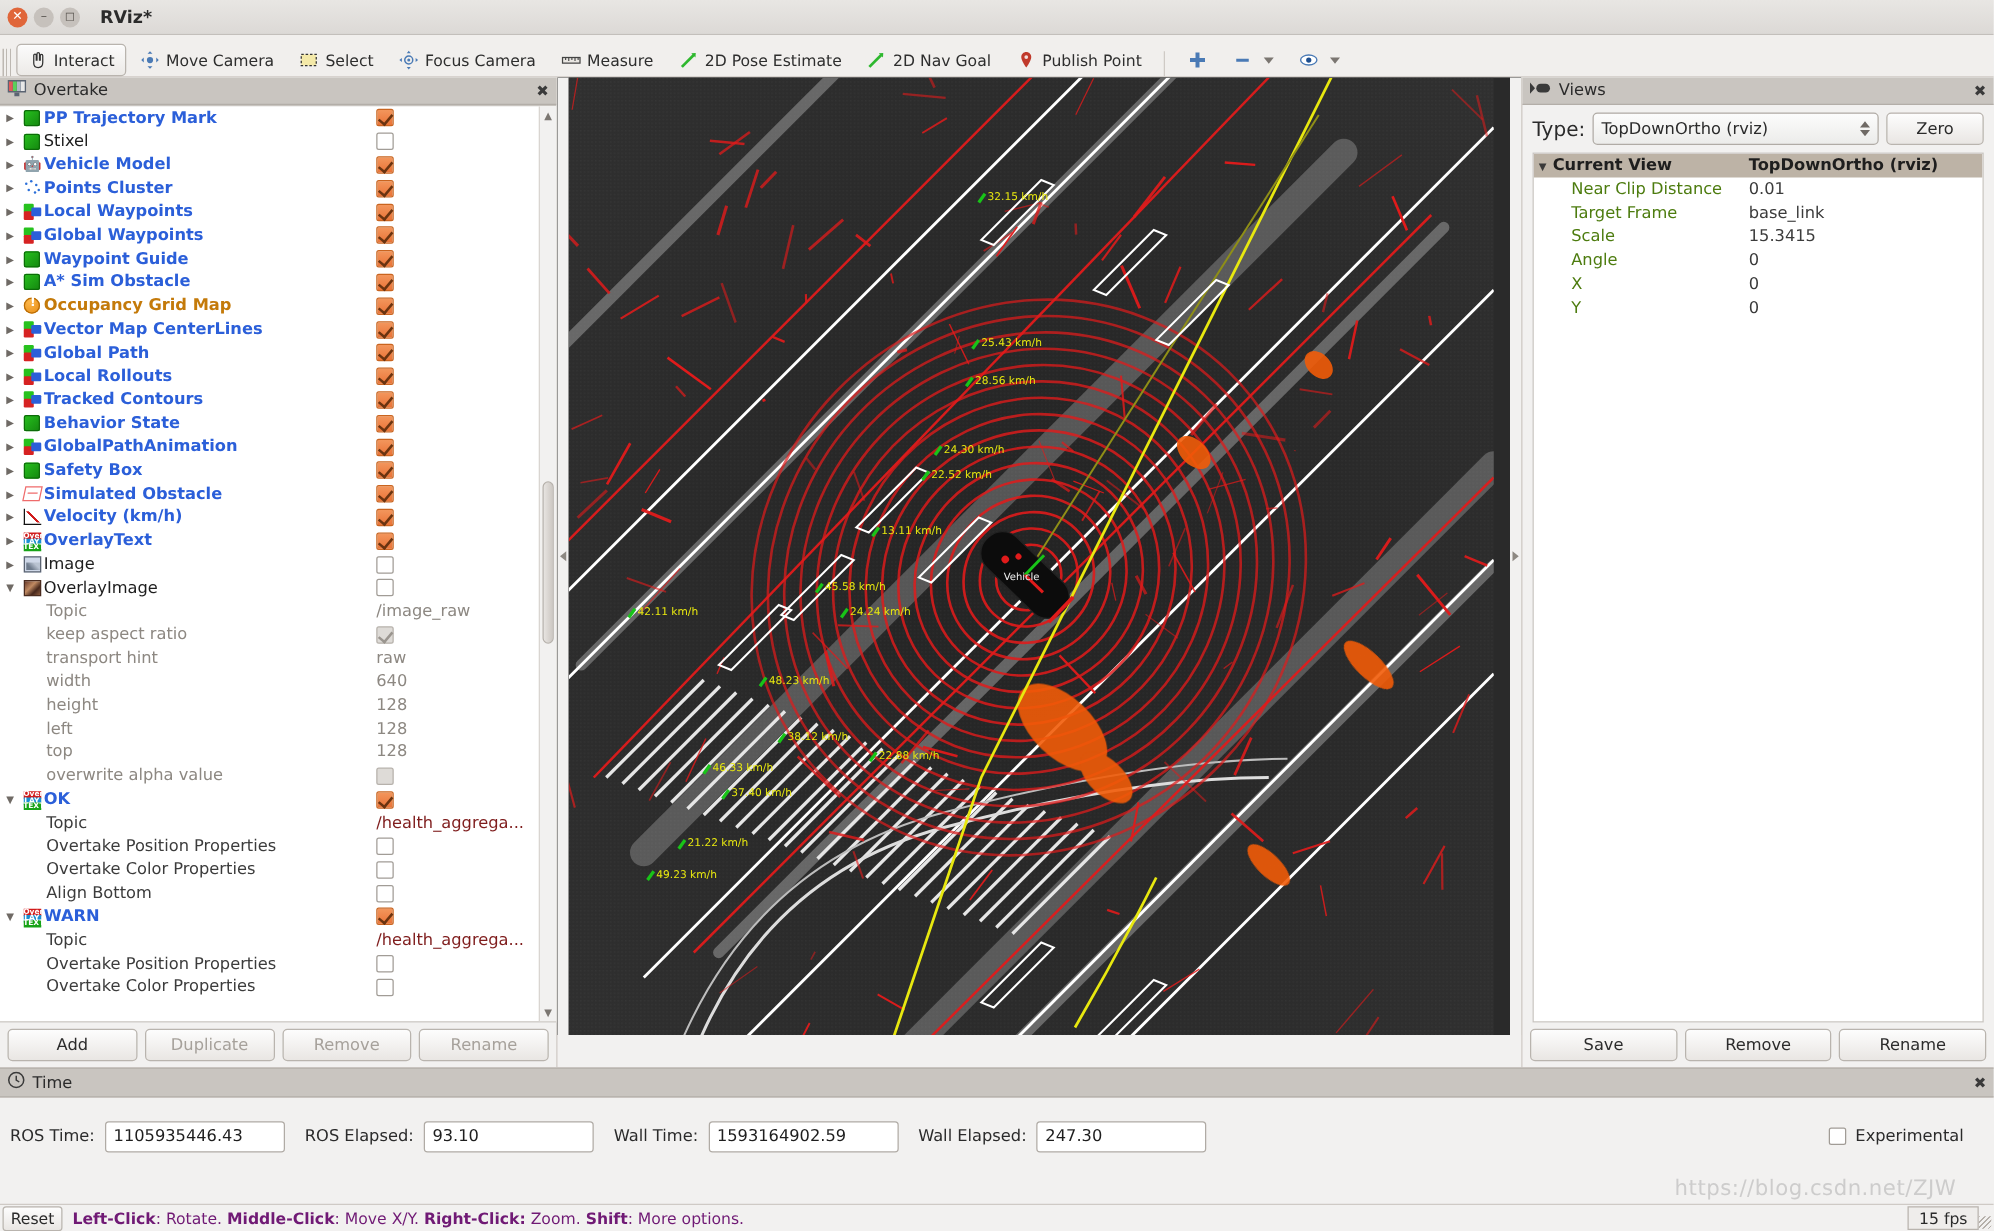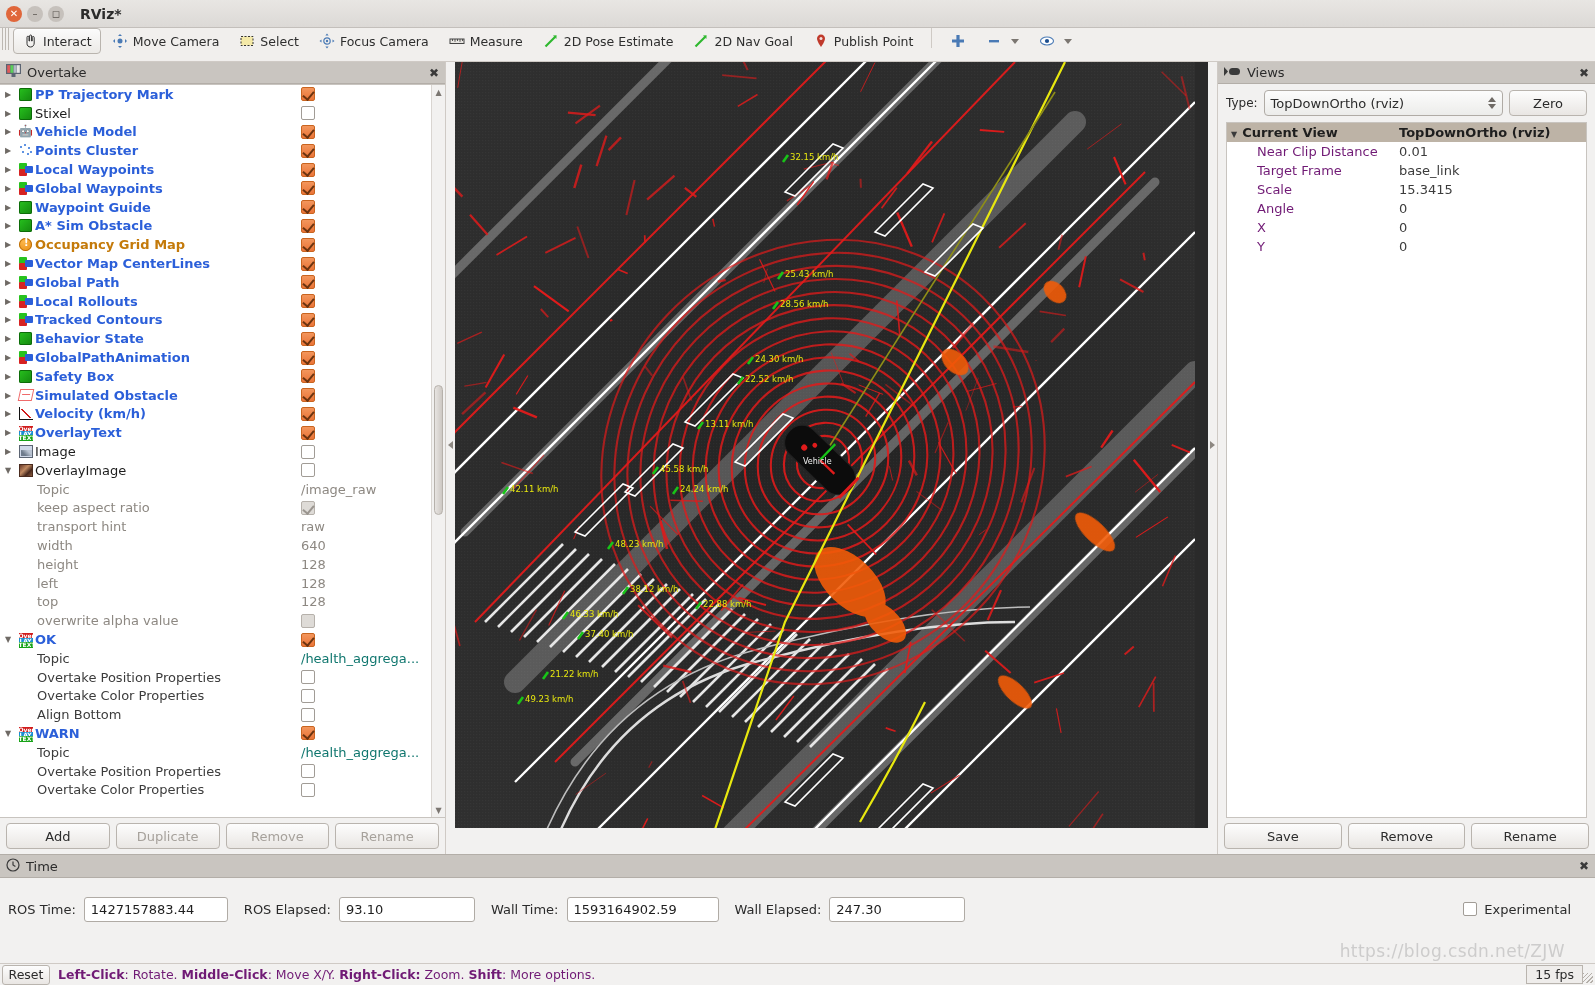"Interact" .toolbar { align-items: flex-start -> flex-end }
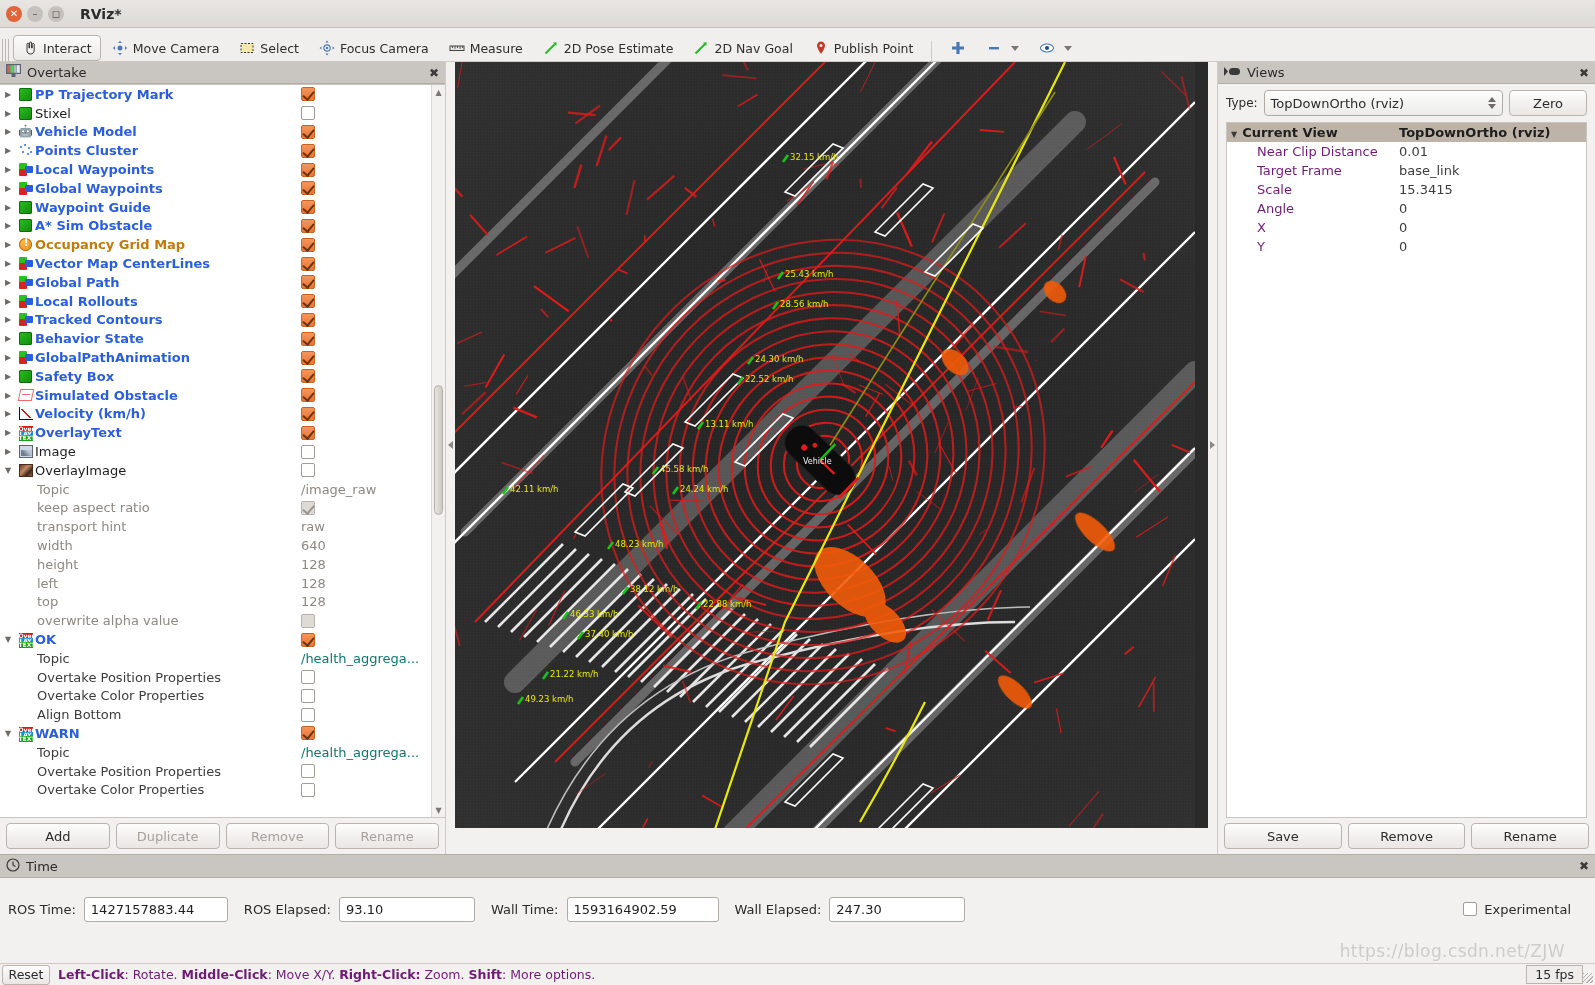"Type:" .viewtype .lab { font-size: 12px -> 16px }
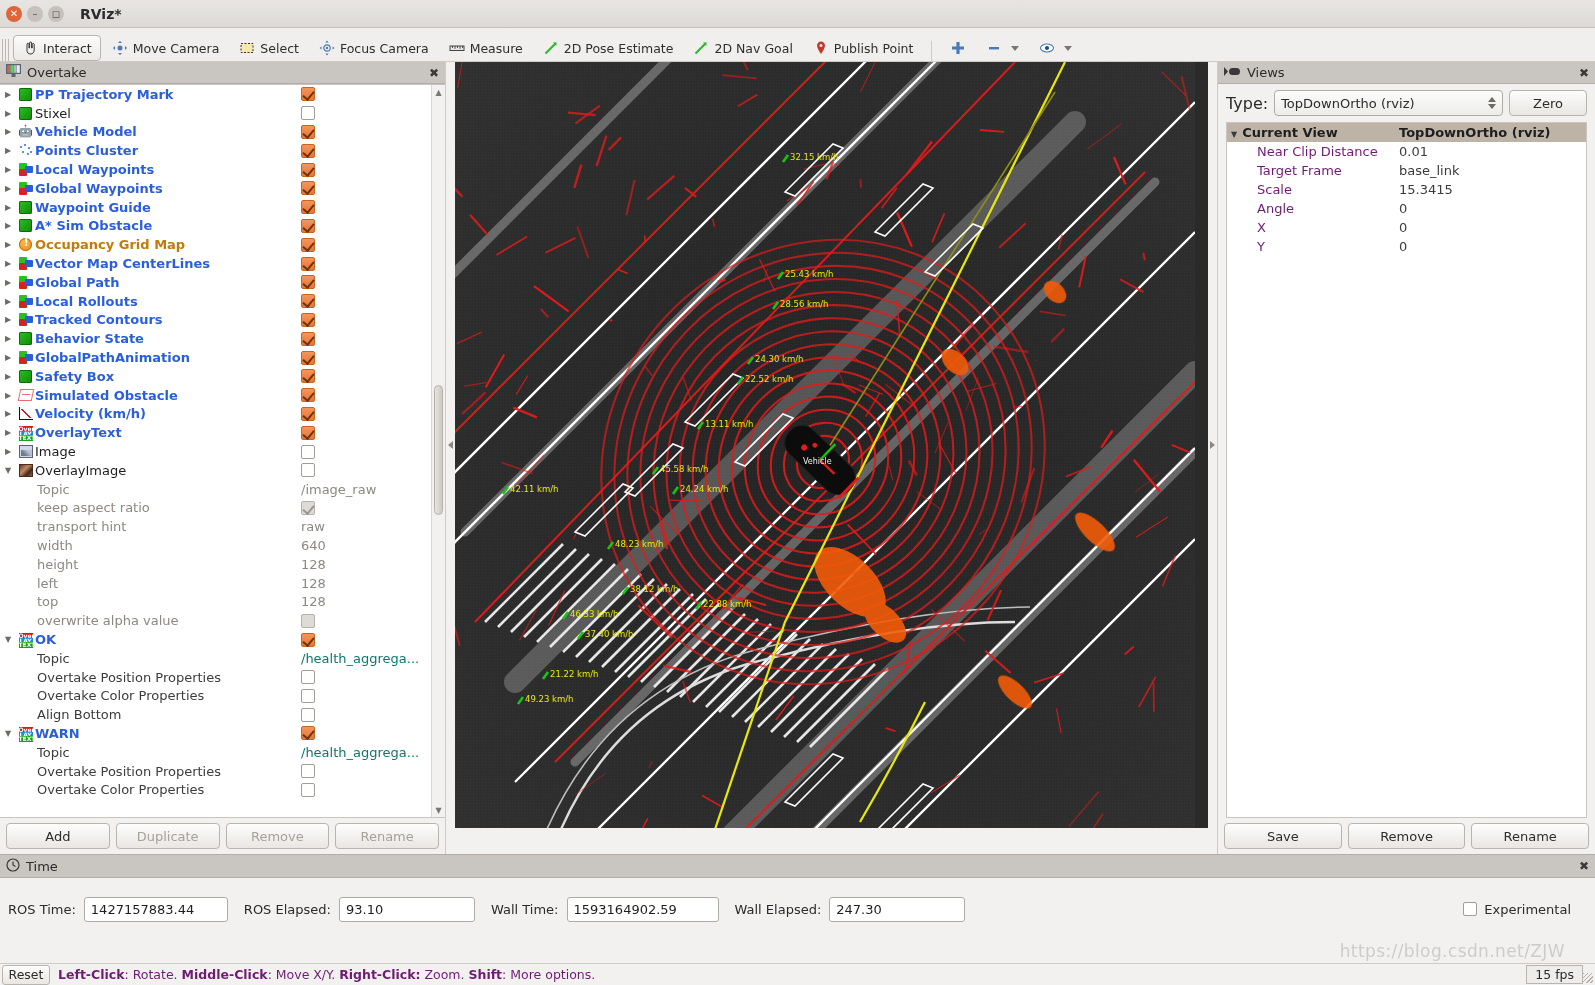"Near Clip Distance" .vrow .k { color: #701a75 -> #4d7c0f }
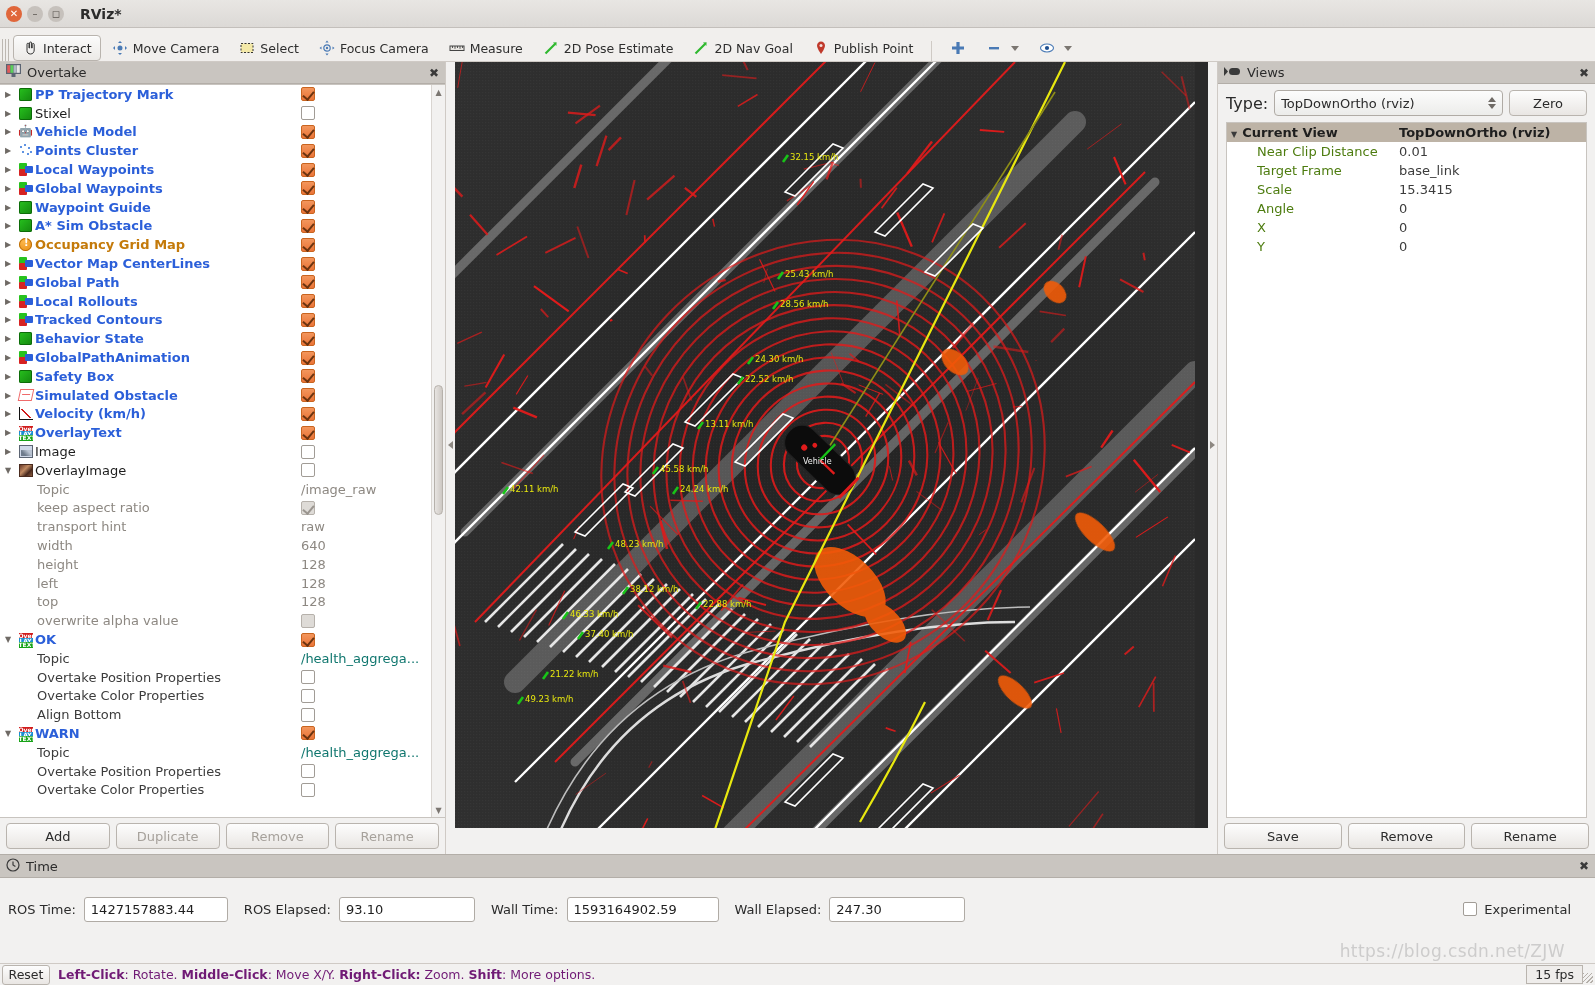"/health_aggrega..." .tw-val.dark { color: #0f766e -> #7f1d1d }
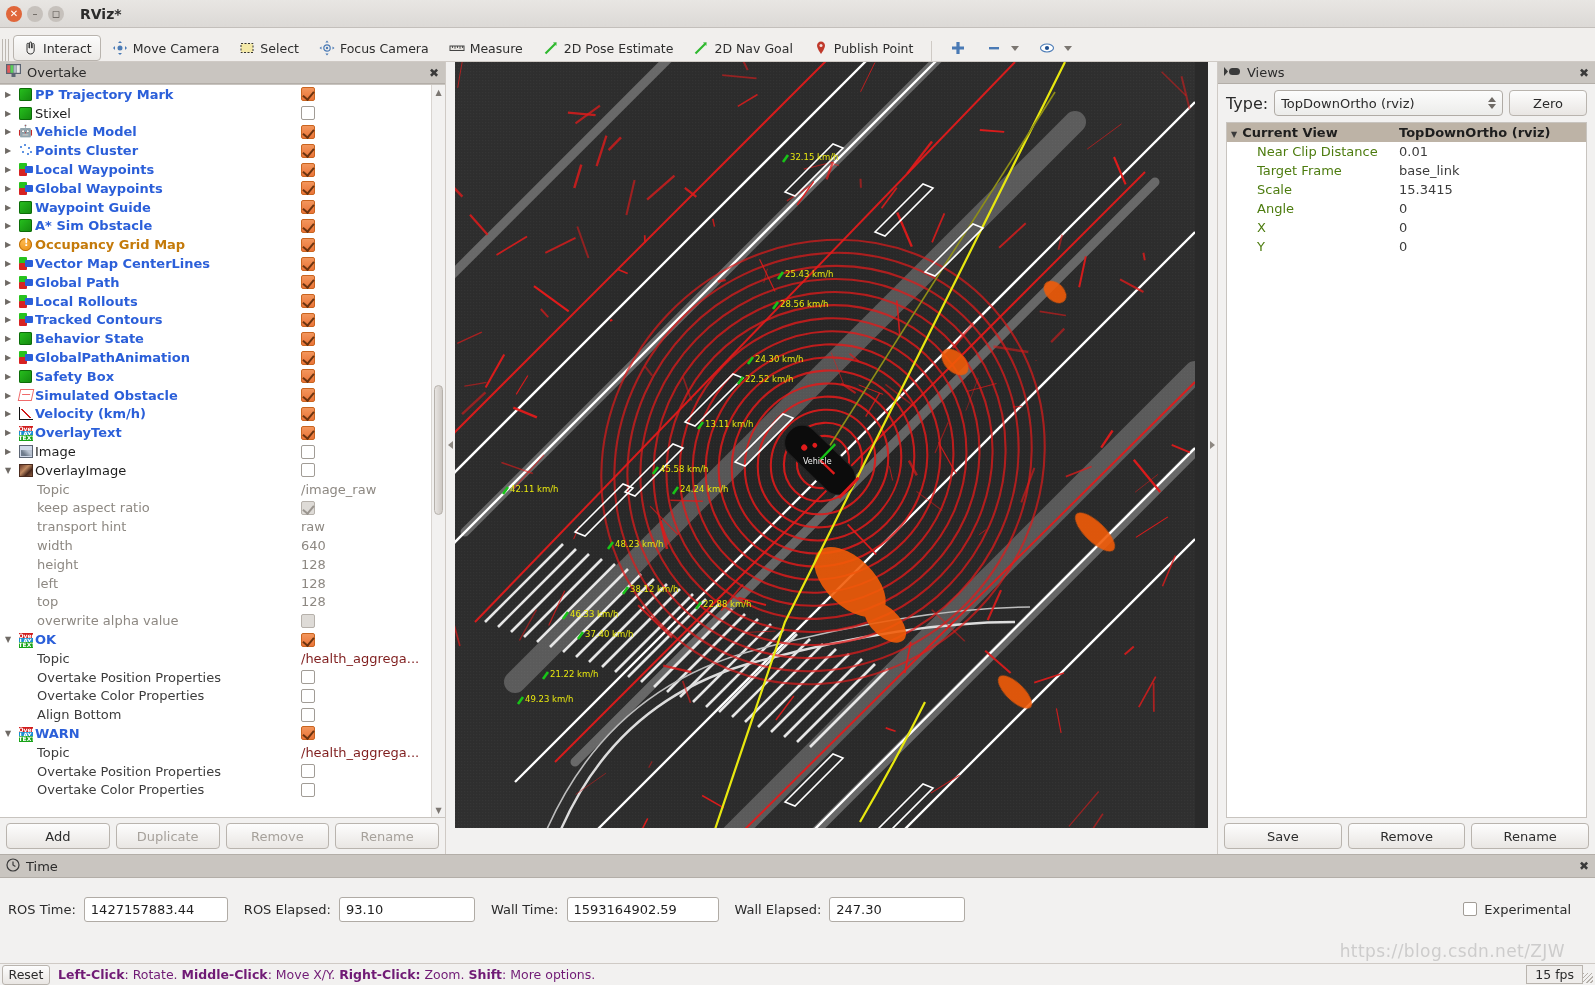"1427157883.44" span.tinput { text: 1427157883.44 -> 1105935446.43 }
